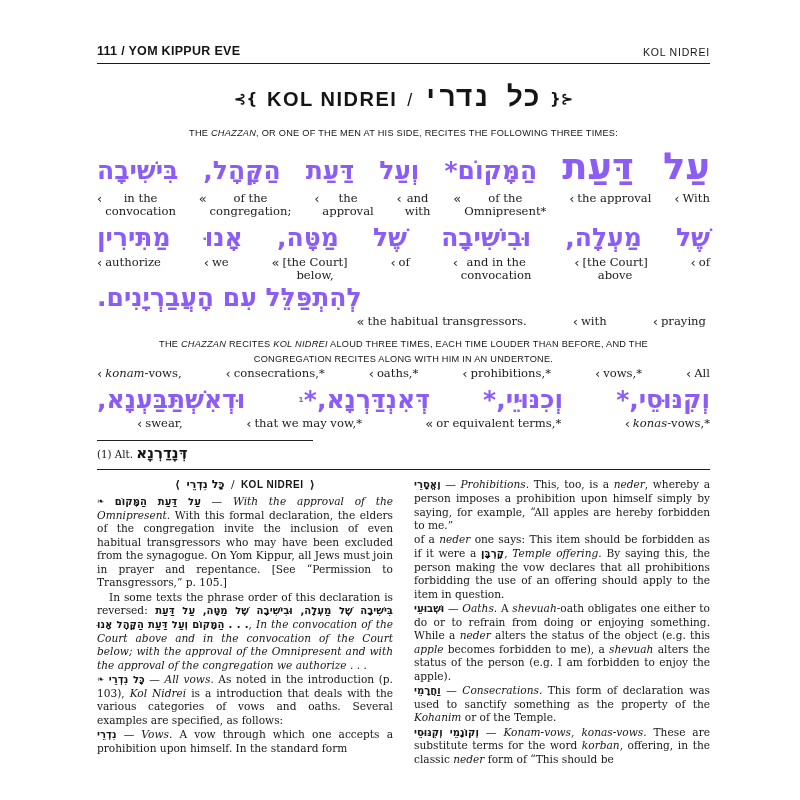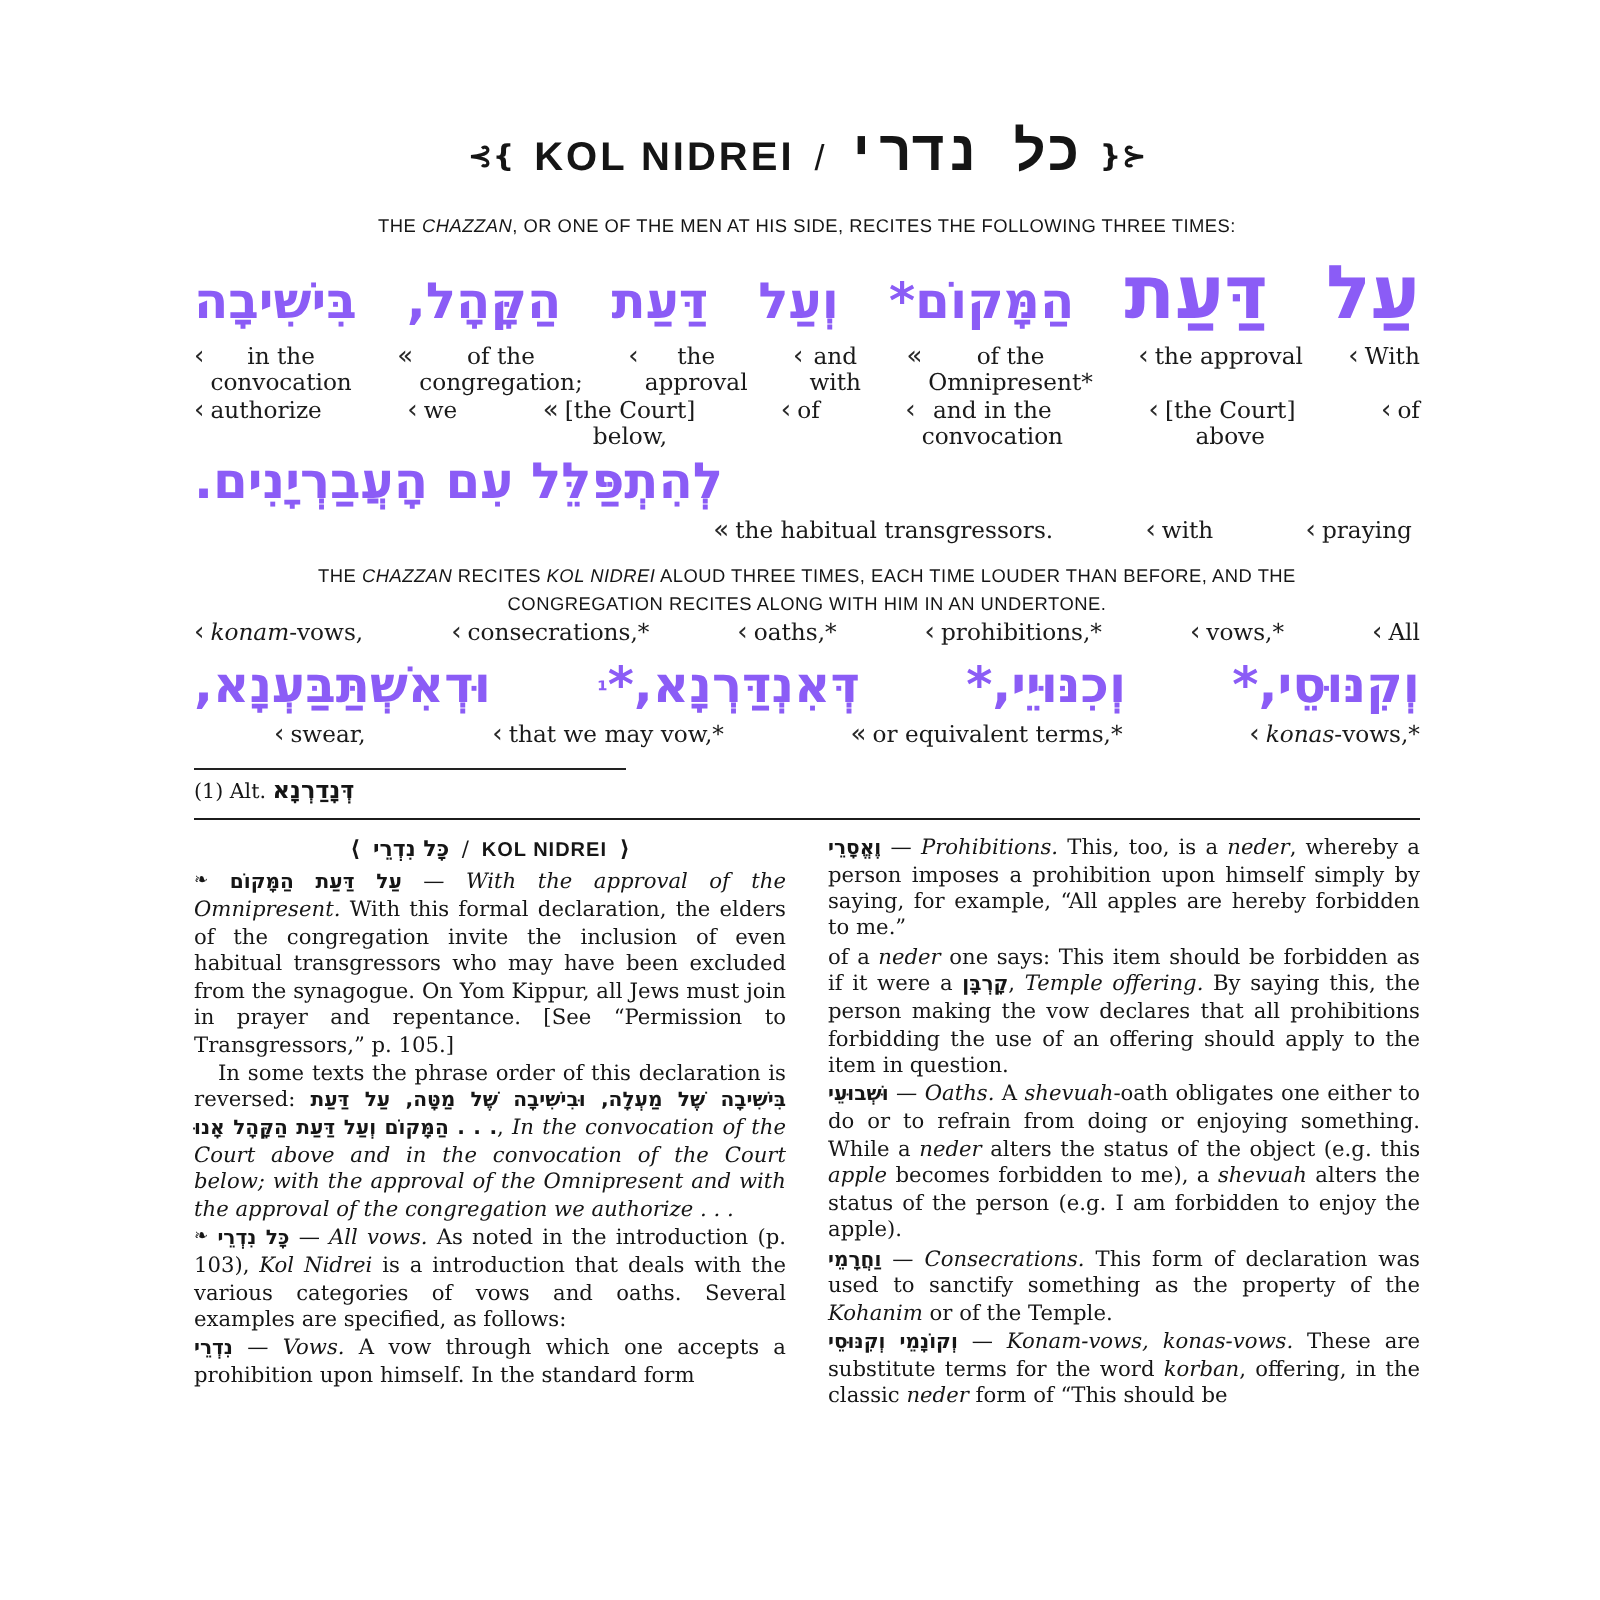"111 / YOM KIPPUR EVE" div.runhead { html: none -> <div> <span>111 / YOM KIPPUR EVE</span> <span>KOL NIDREI</span> </div> }
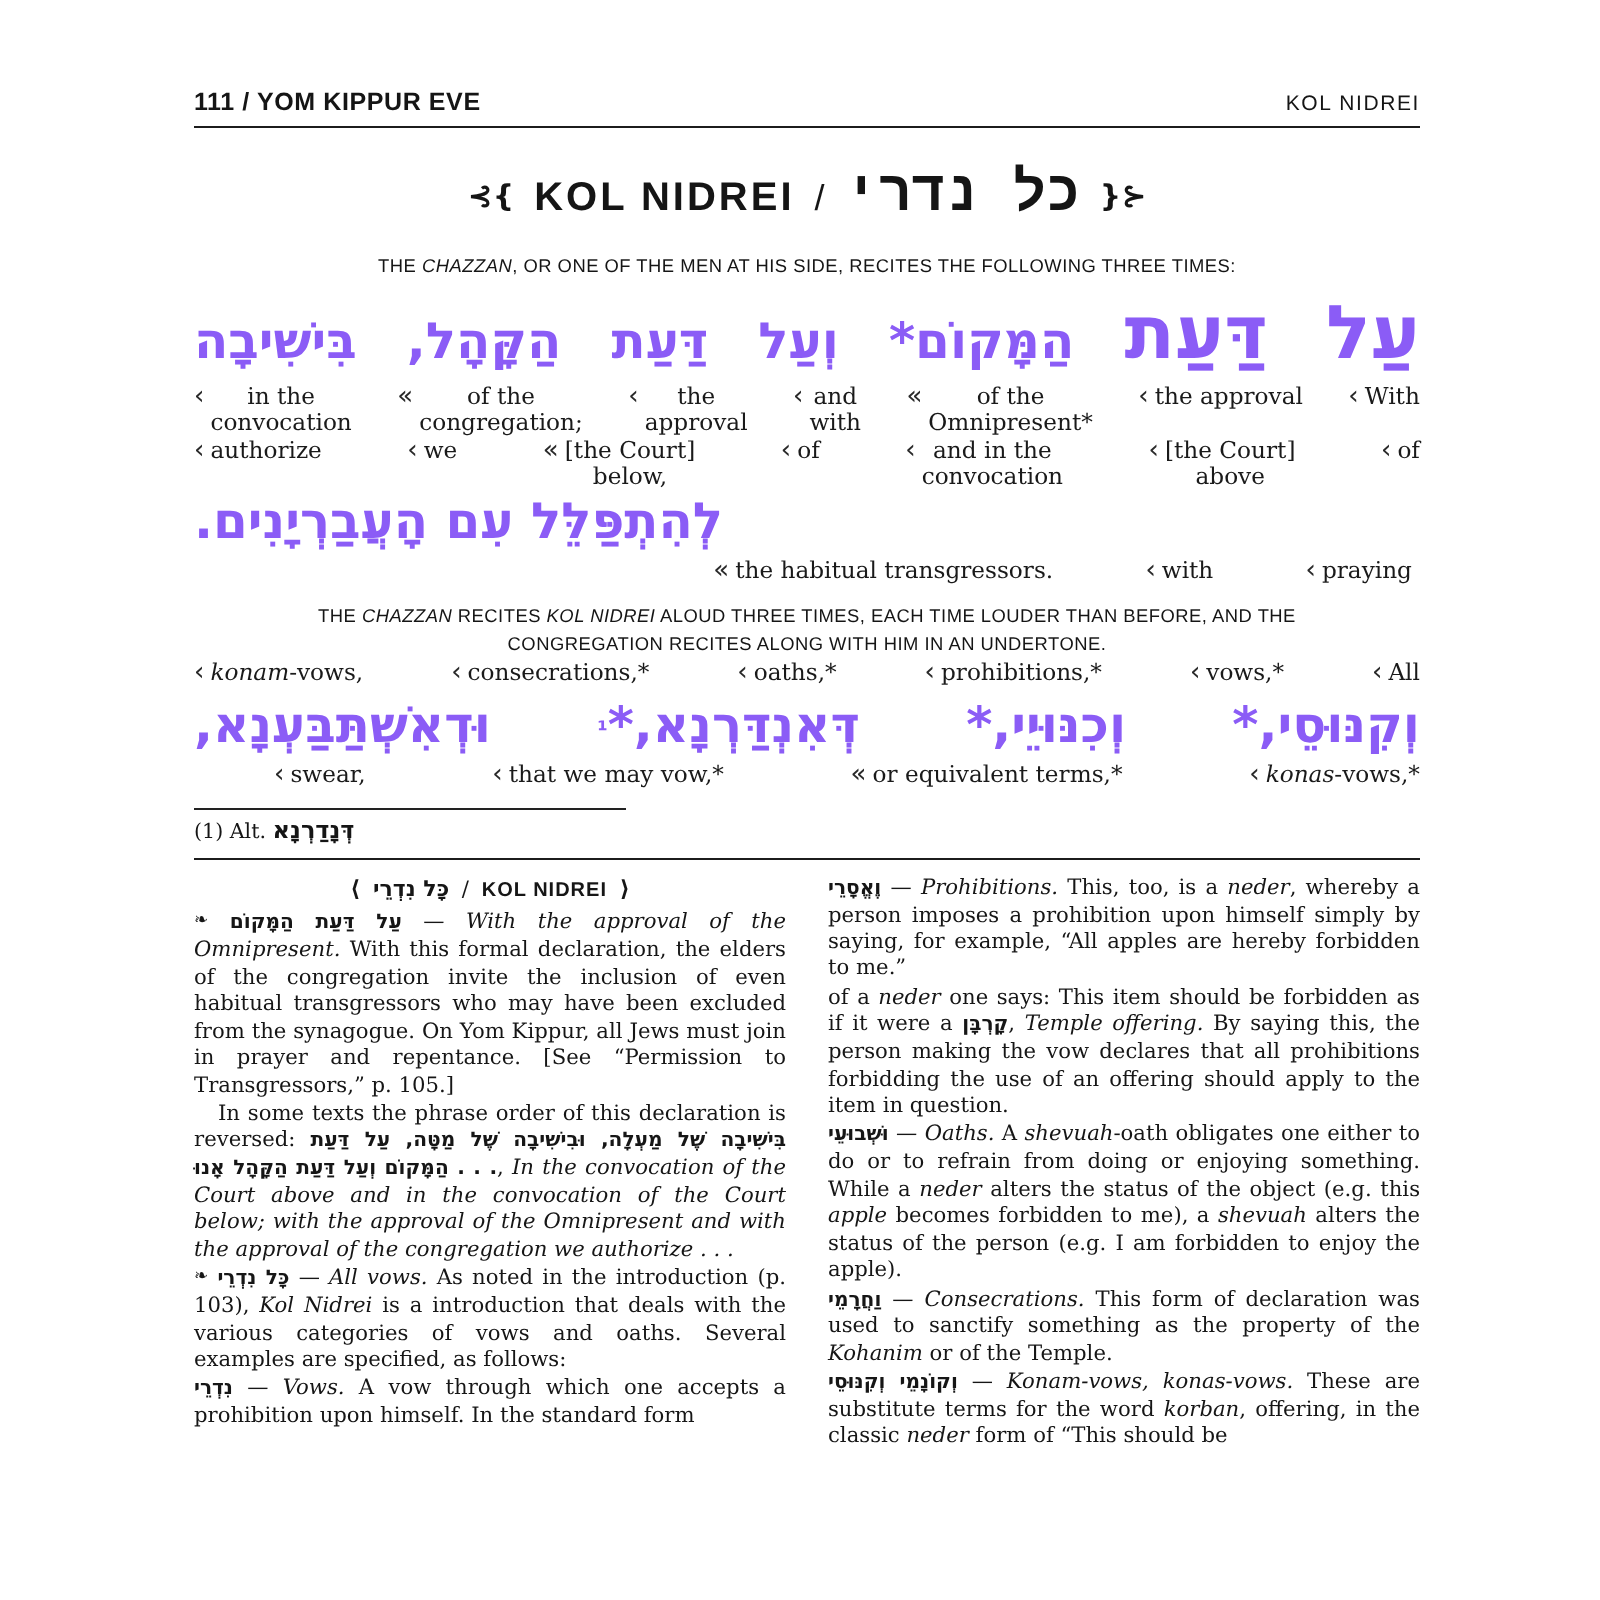"שֶׁל מַעְלָה, וּבִישִׁיבָה שֶׁל מַטָּה," div.heb { html: none -> <div>שֶׁל מַעְלָה, וּבִישִׁיבָה שֶׁל מַטָּה, אָנוּ מַתִּירִין</div> }
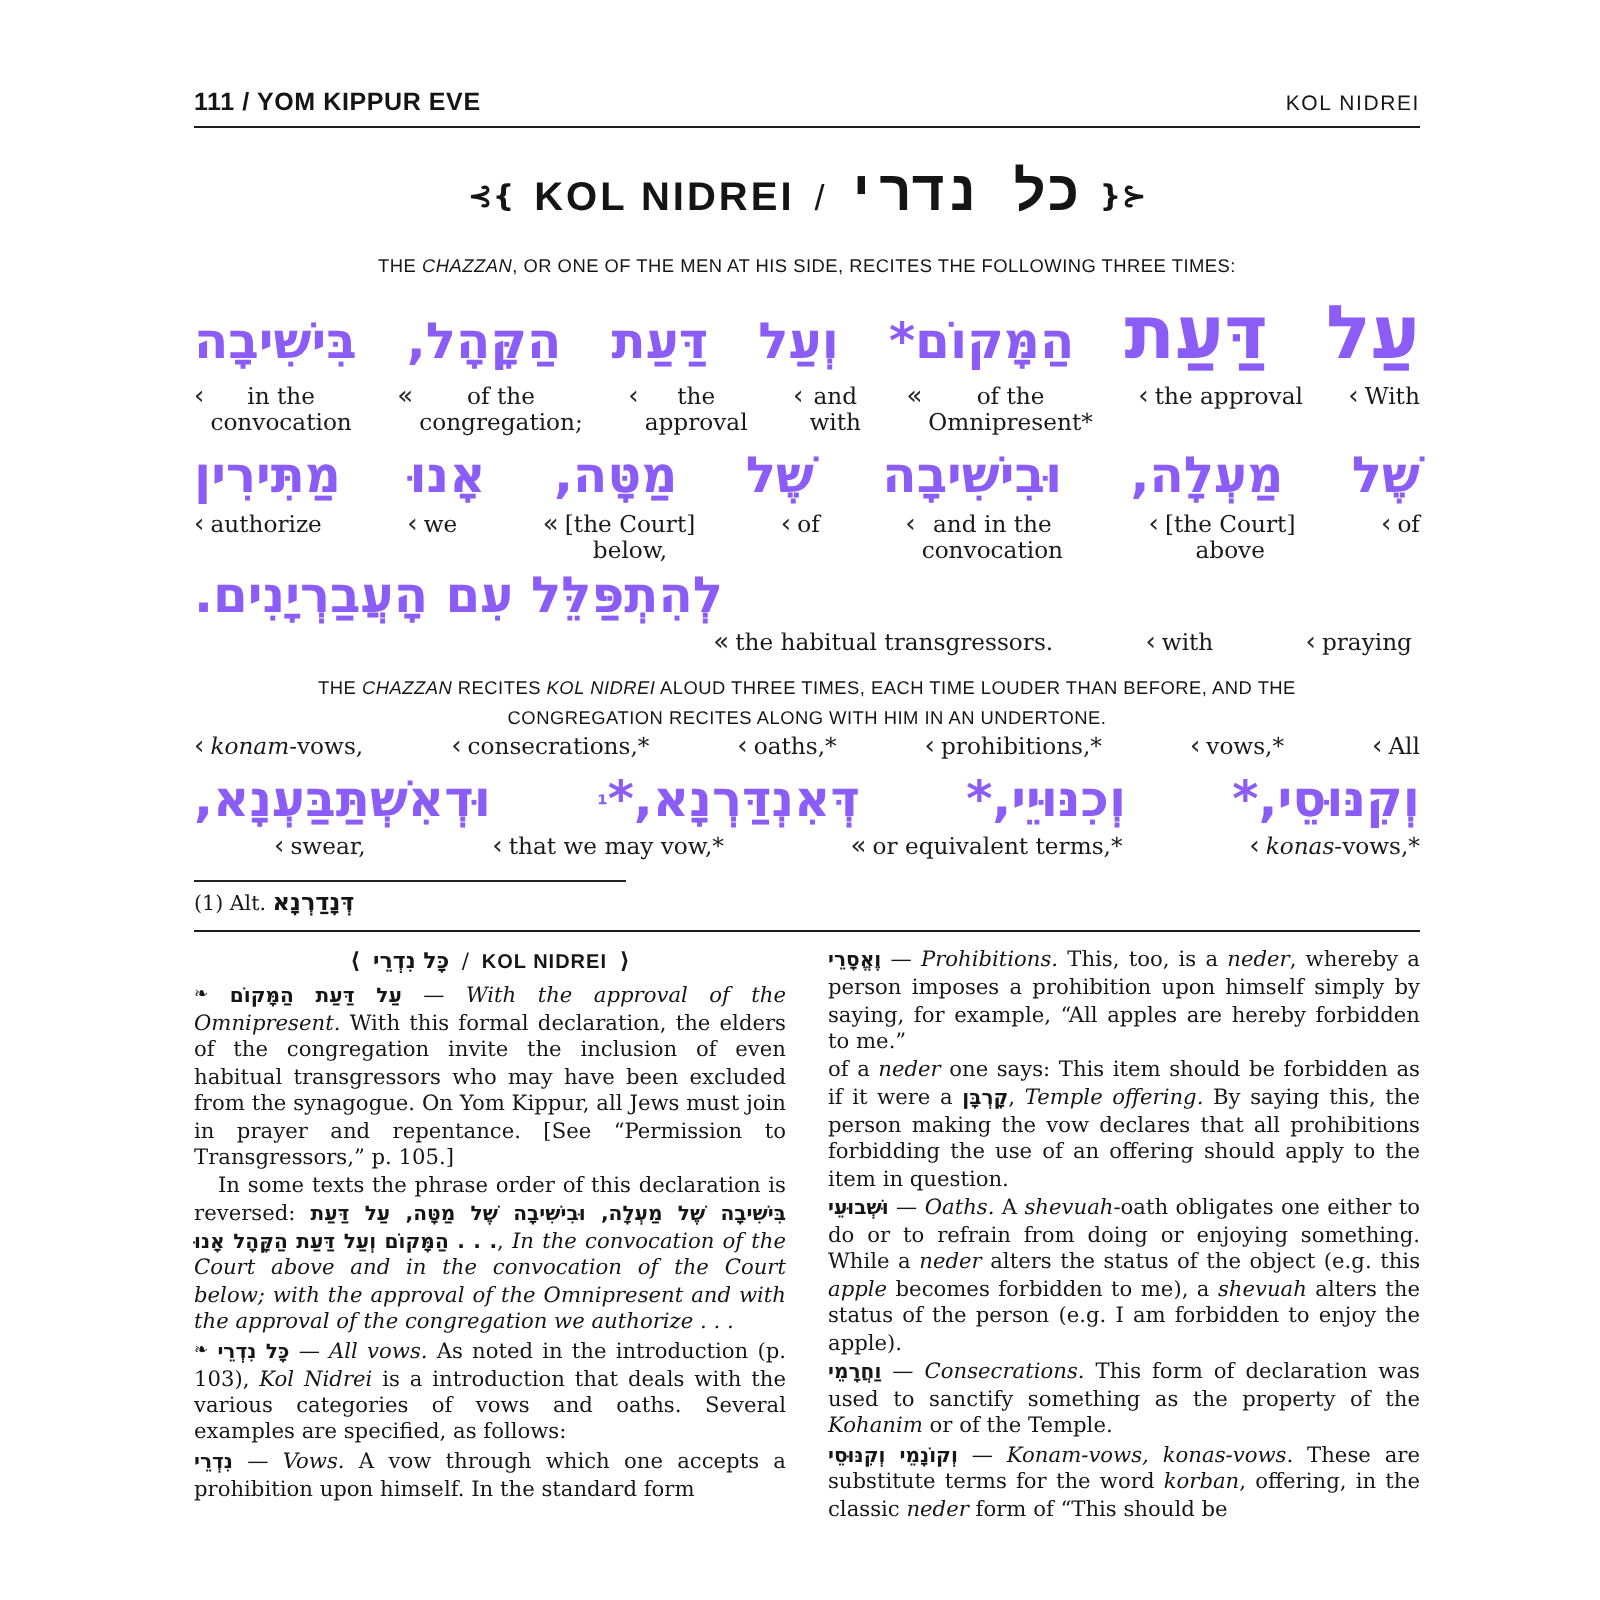"דְּנָדַרְנָא" .fn .h { font-size: 12px -> 15px }
